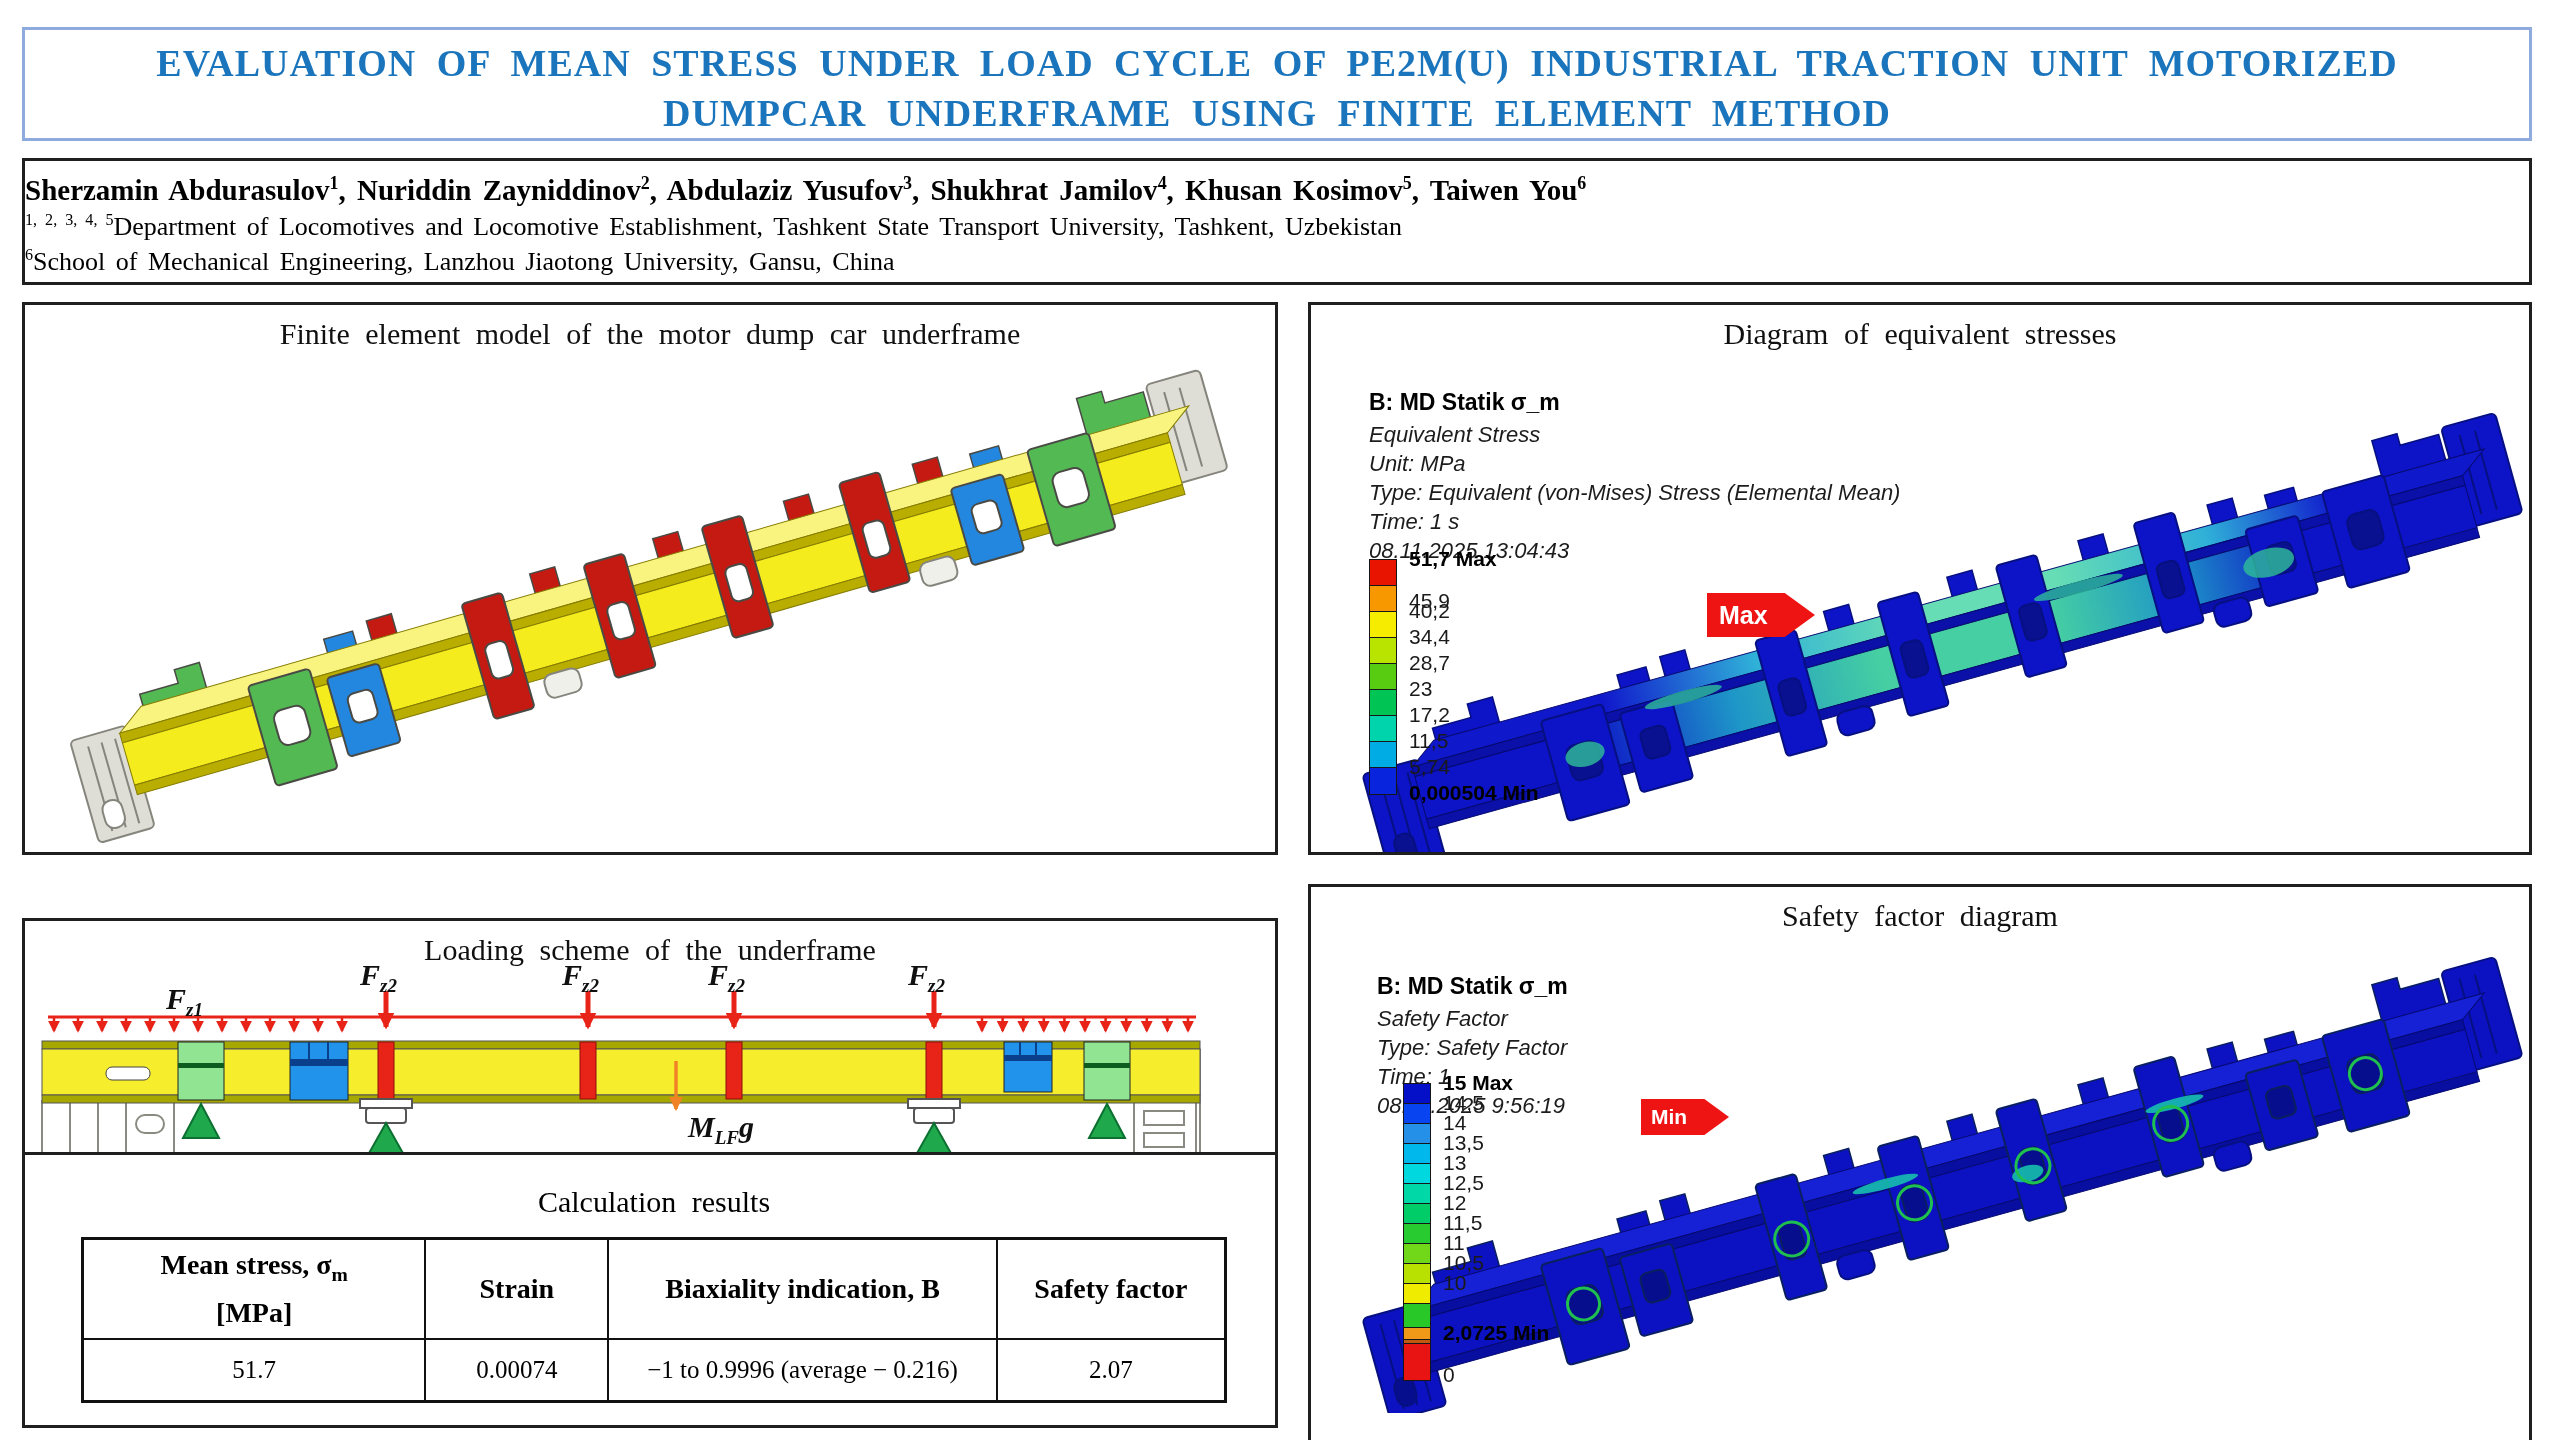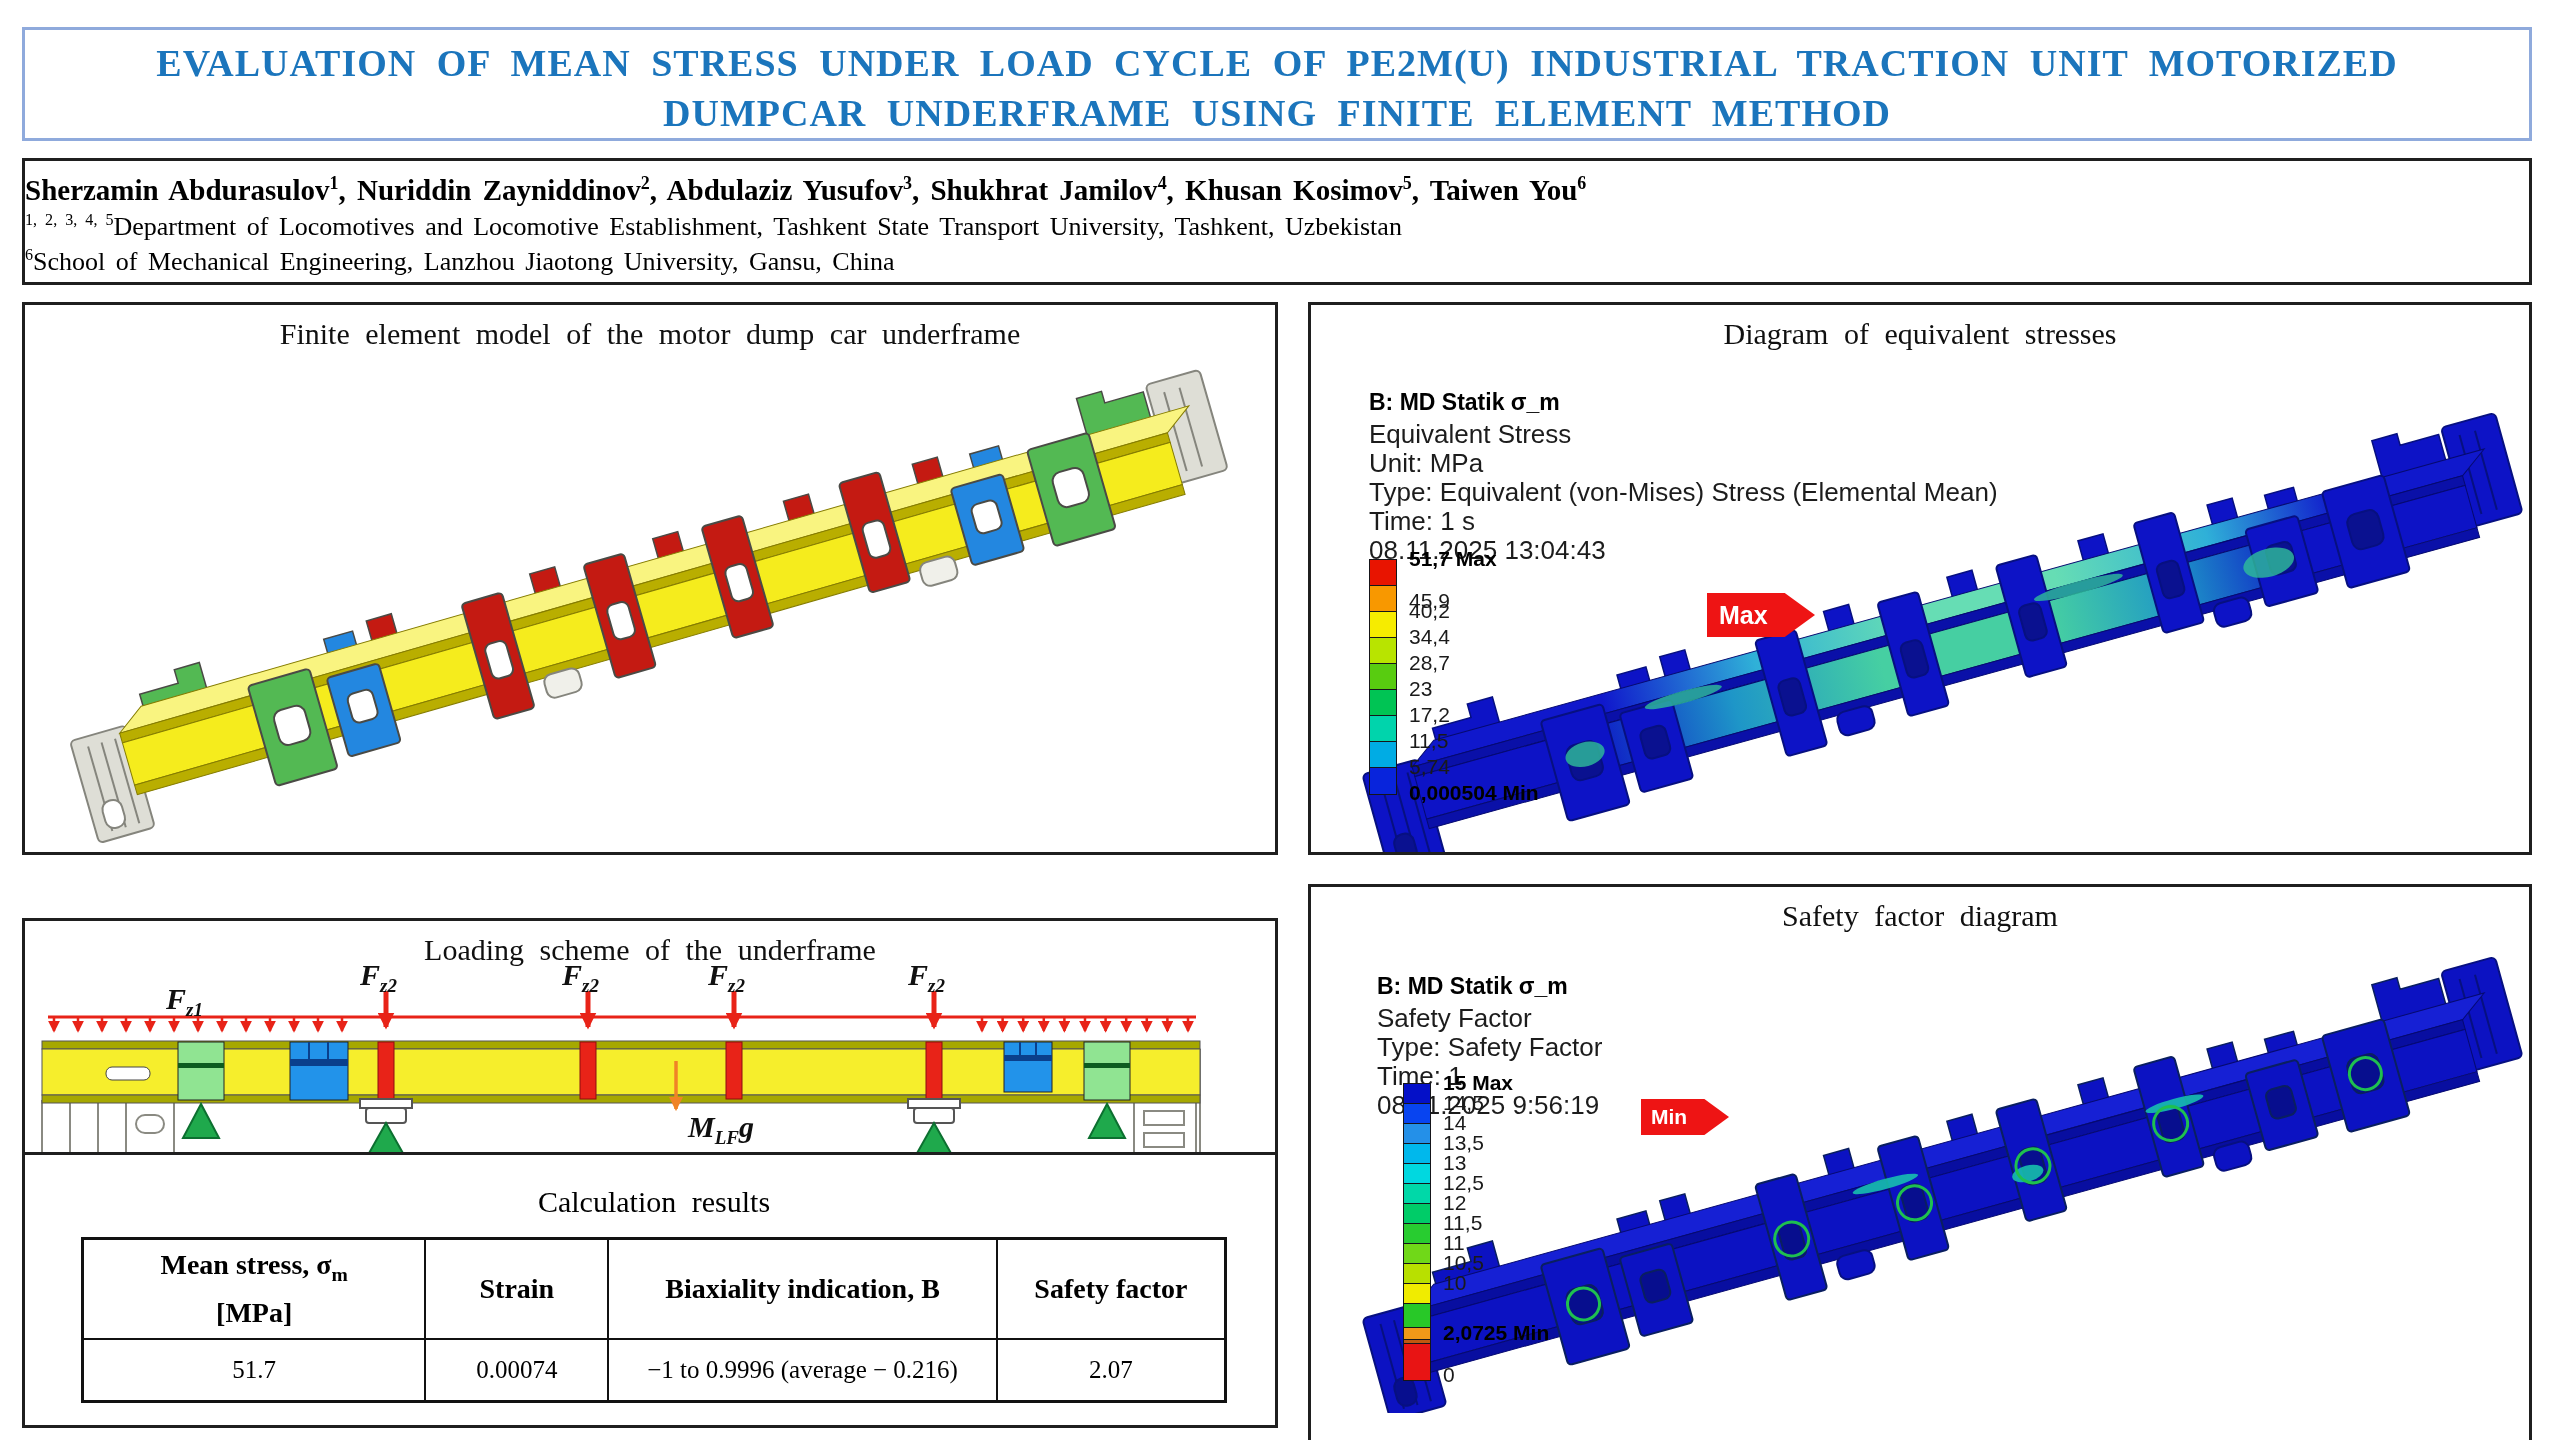"Equivalent Stress" .info-line { font-size: 26px -> 22px; font-style: none -> italic }
